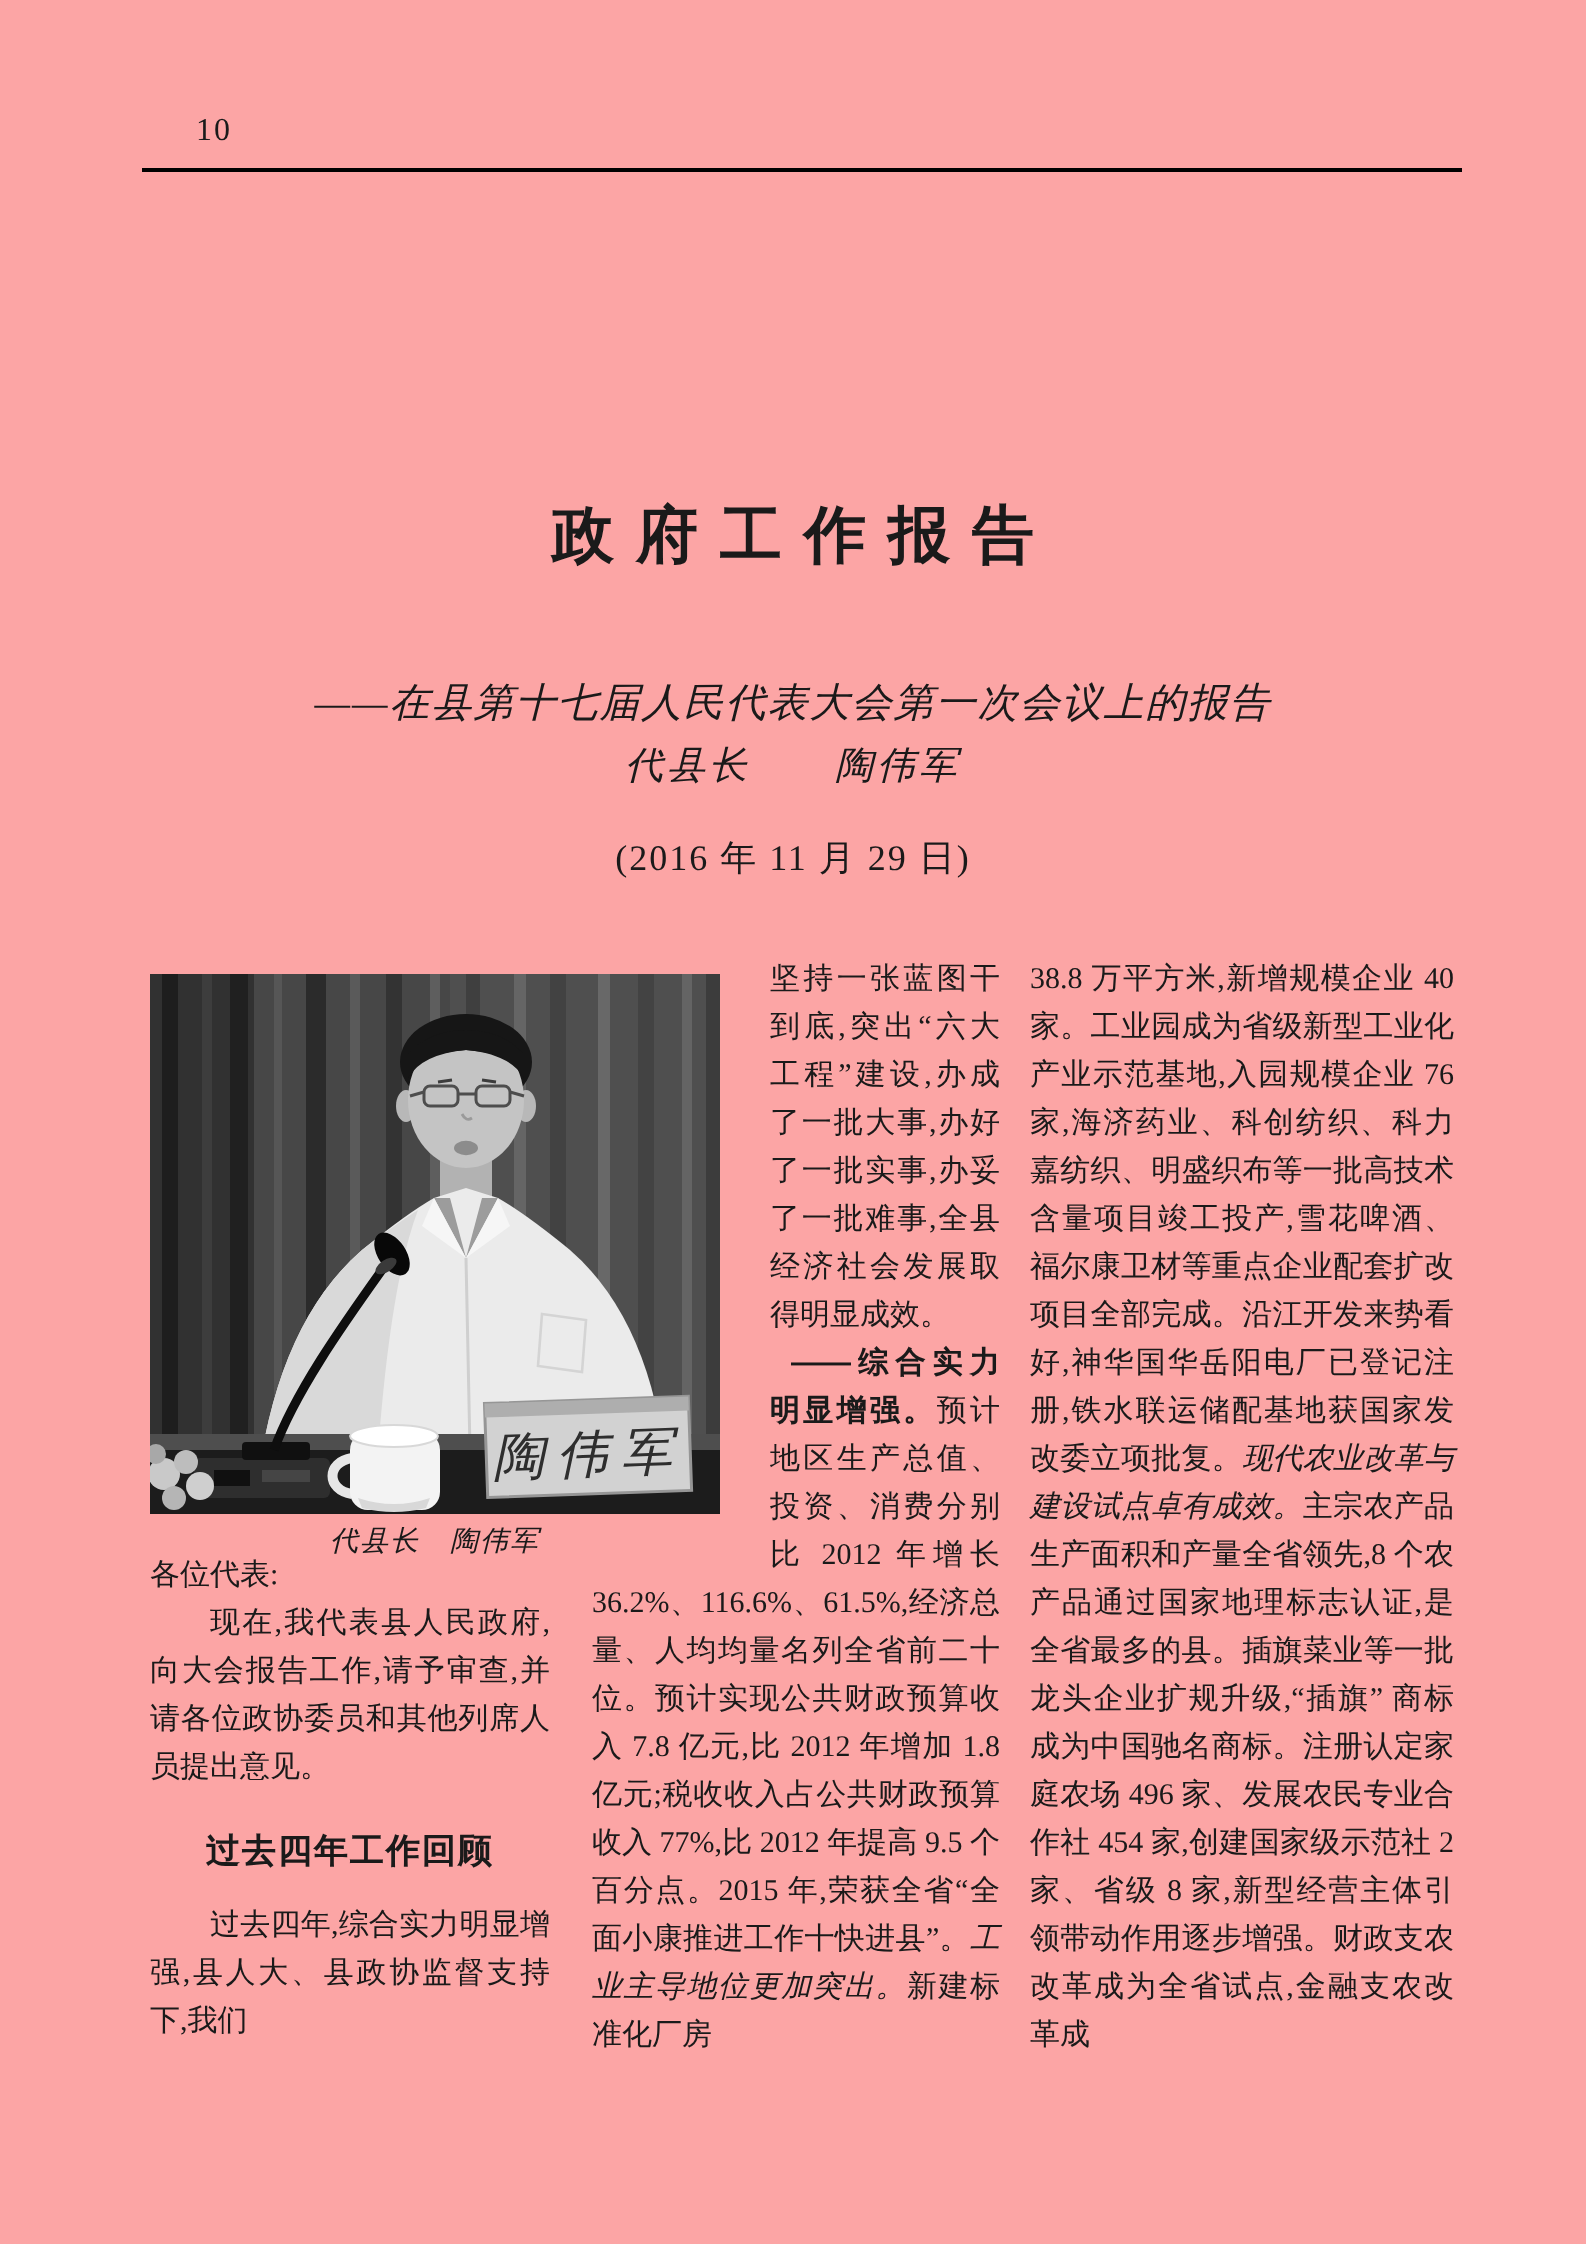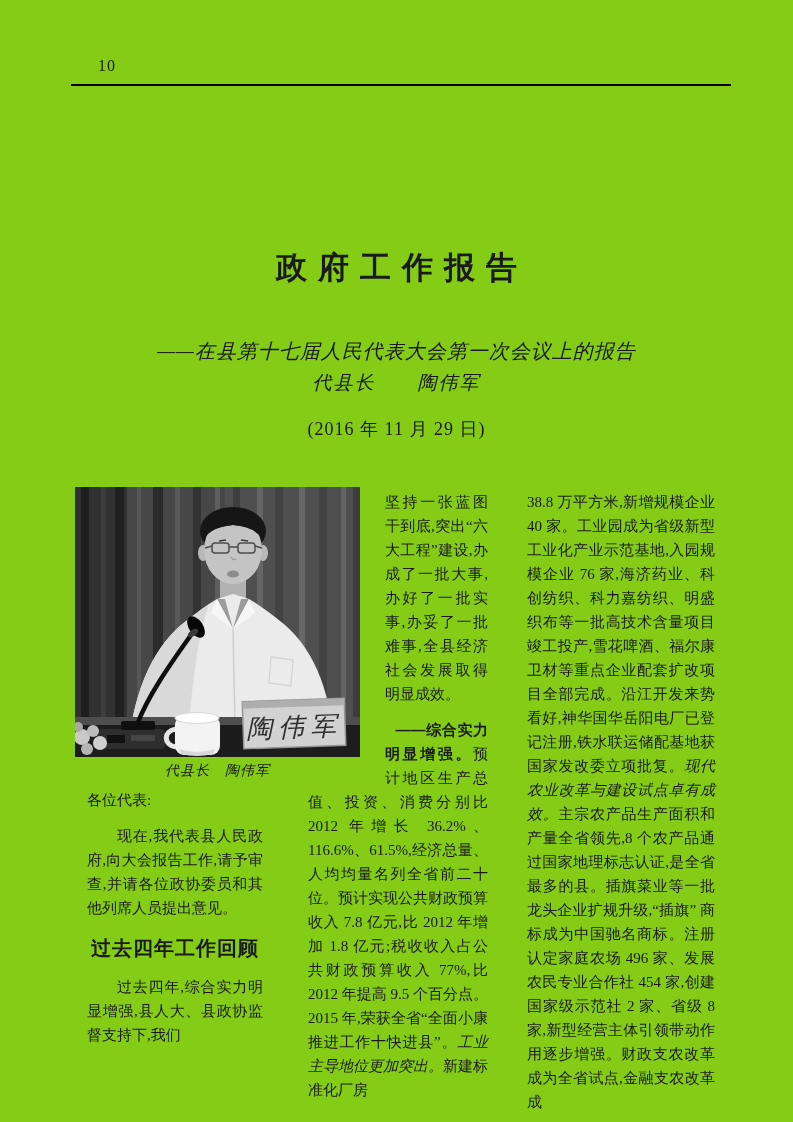"10" .page { background: #84cc16 -> #fca5a5 }
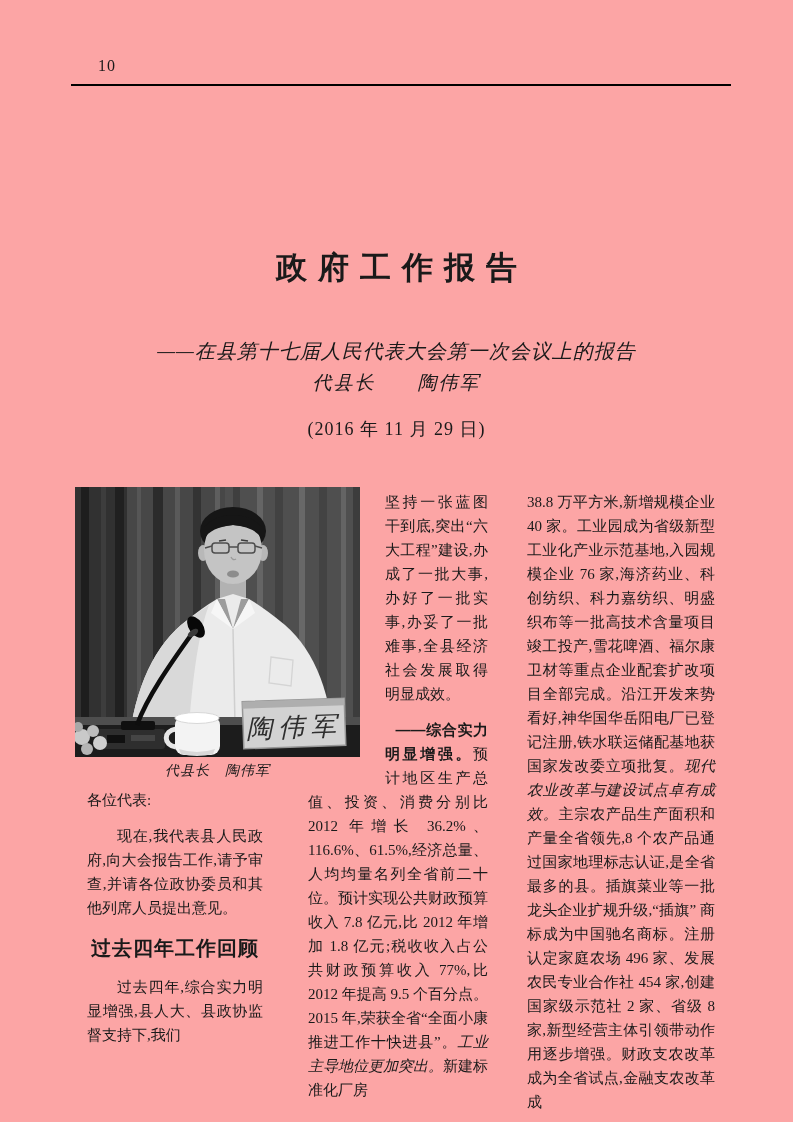"坚持一张蓝图干到底,突出“六大工程”建设,办成了一批大事,办好了一批实事,办妥了" .col p { margin: 12px -> 0 }
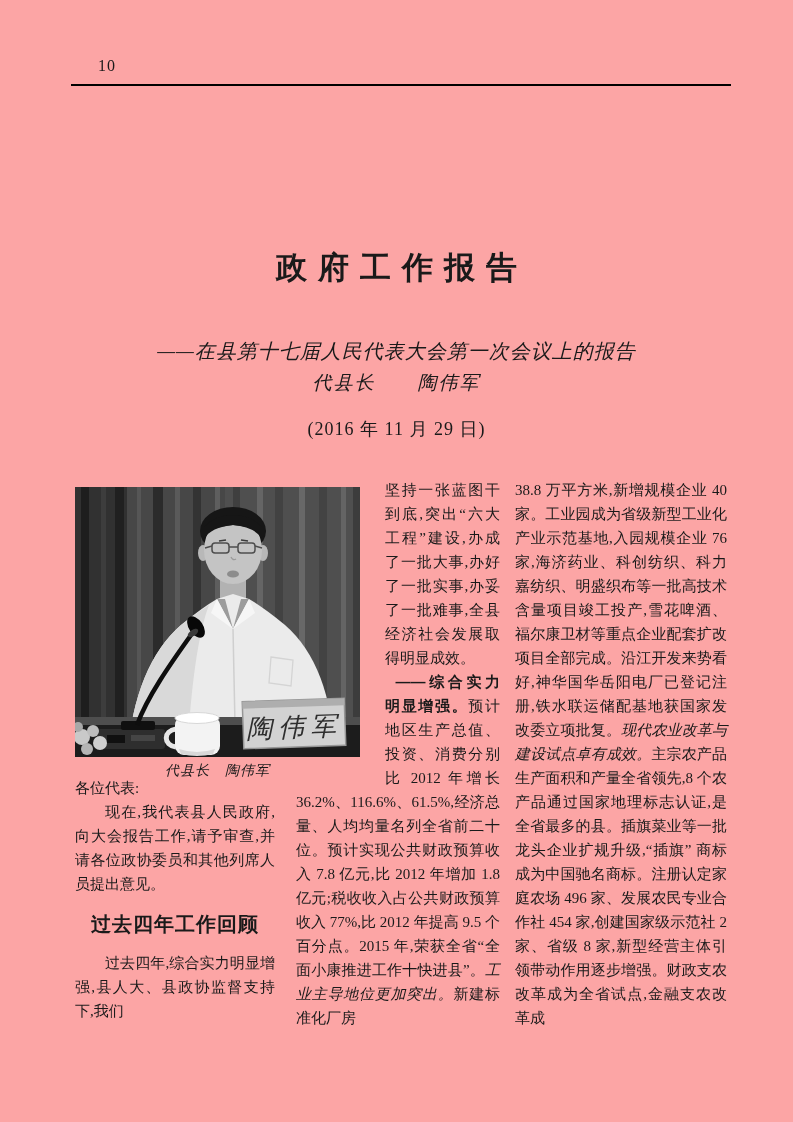"过去四年工作回顾" .section-heading { font-family: Liberation Mono, monospace -> Liberation Serif, serif; font-size: 20px -> 17px }
